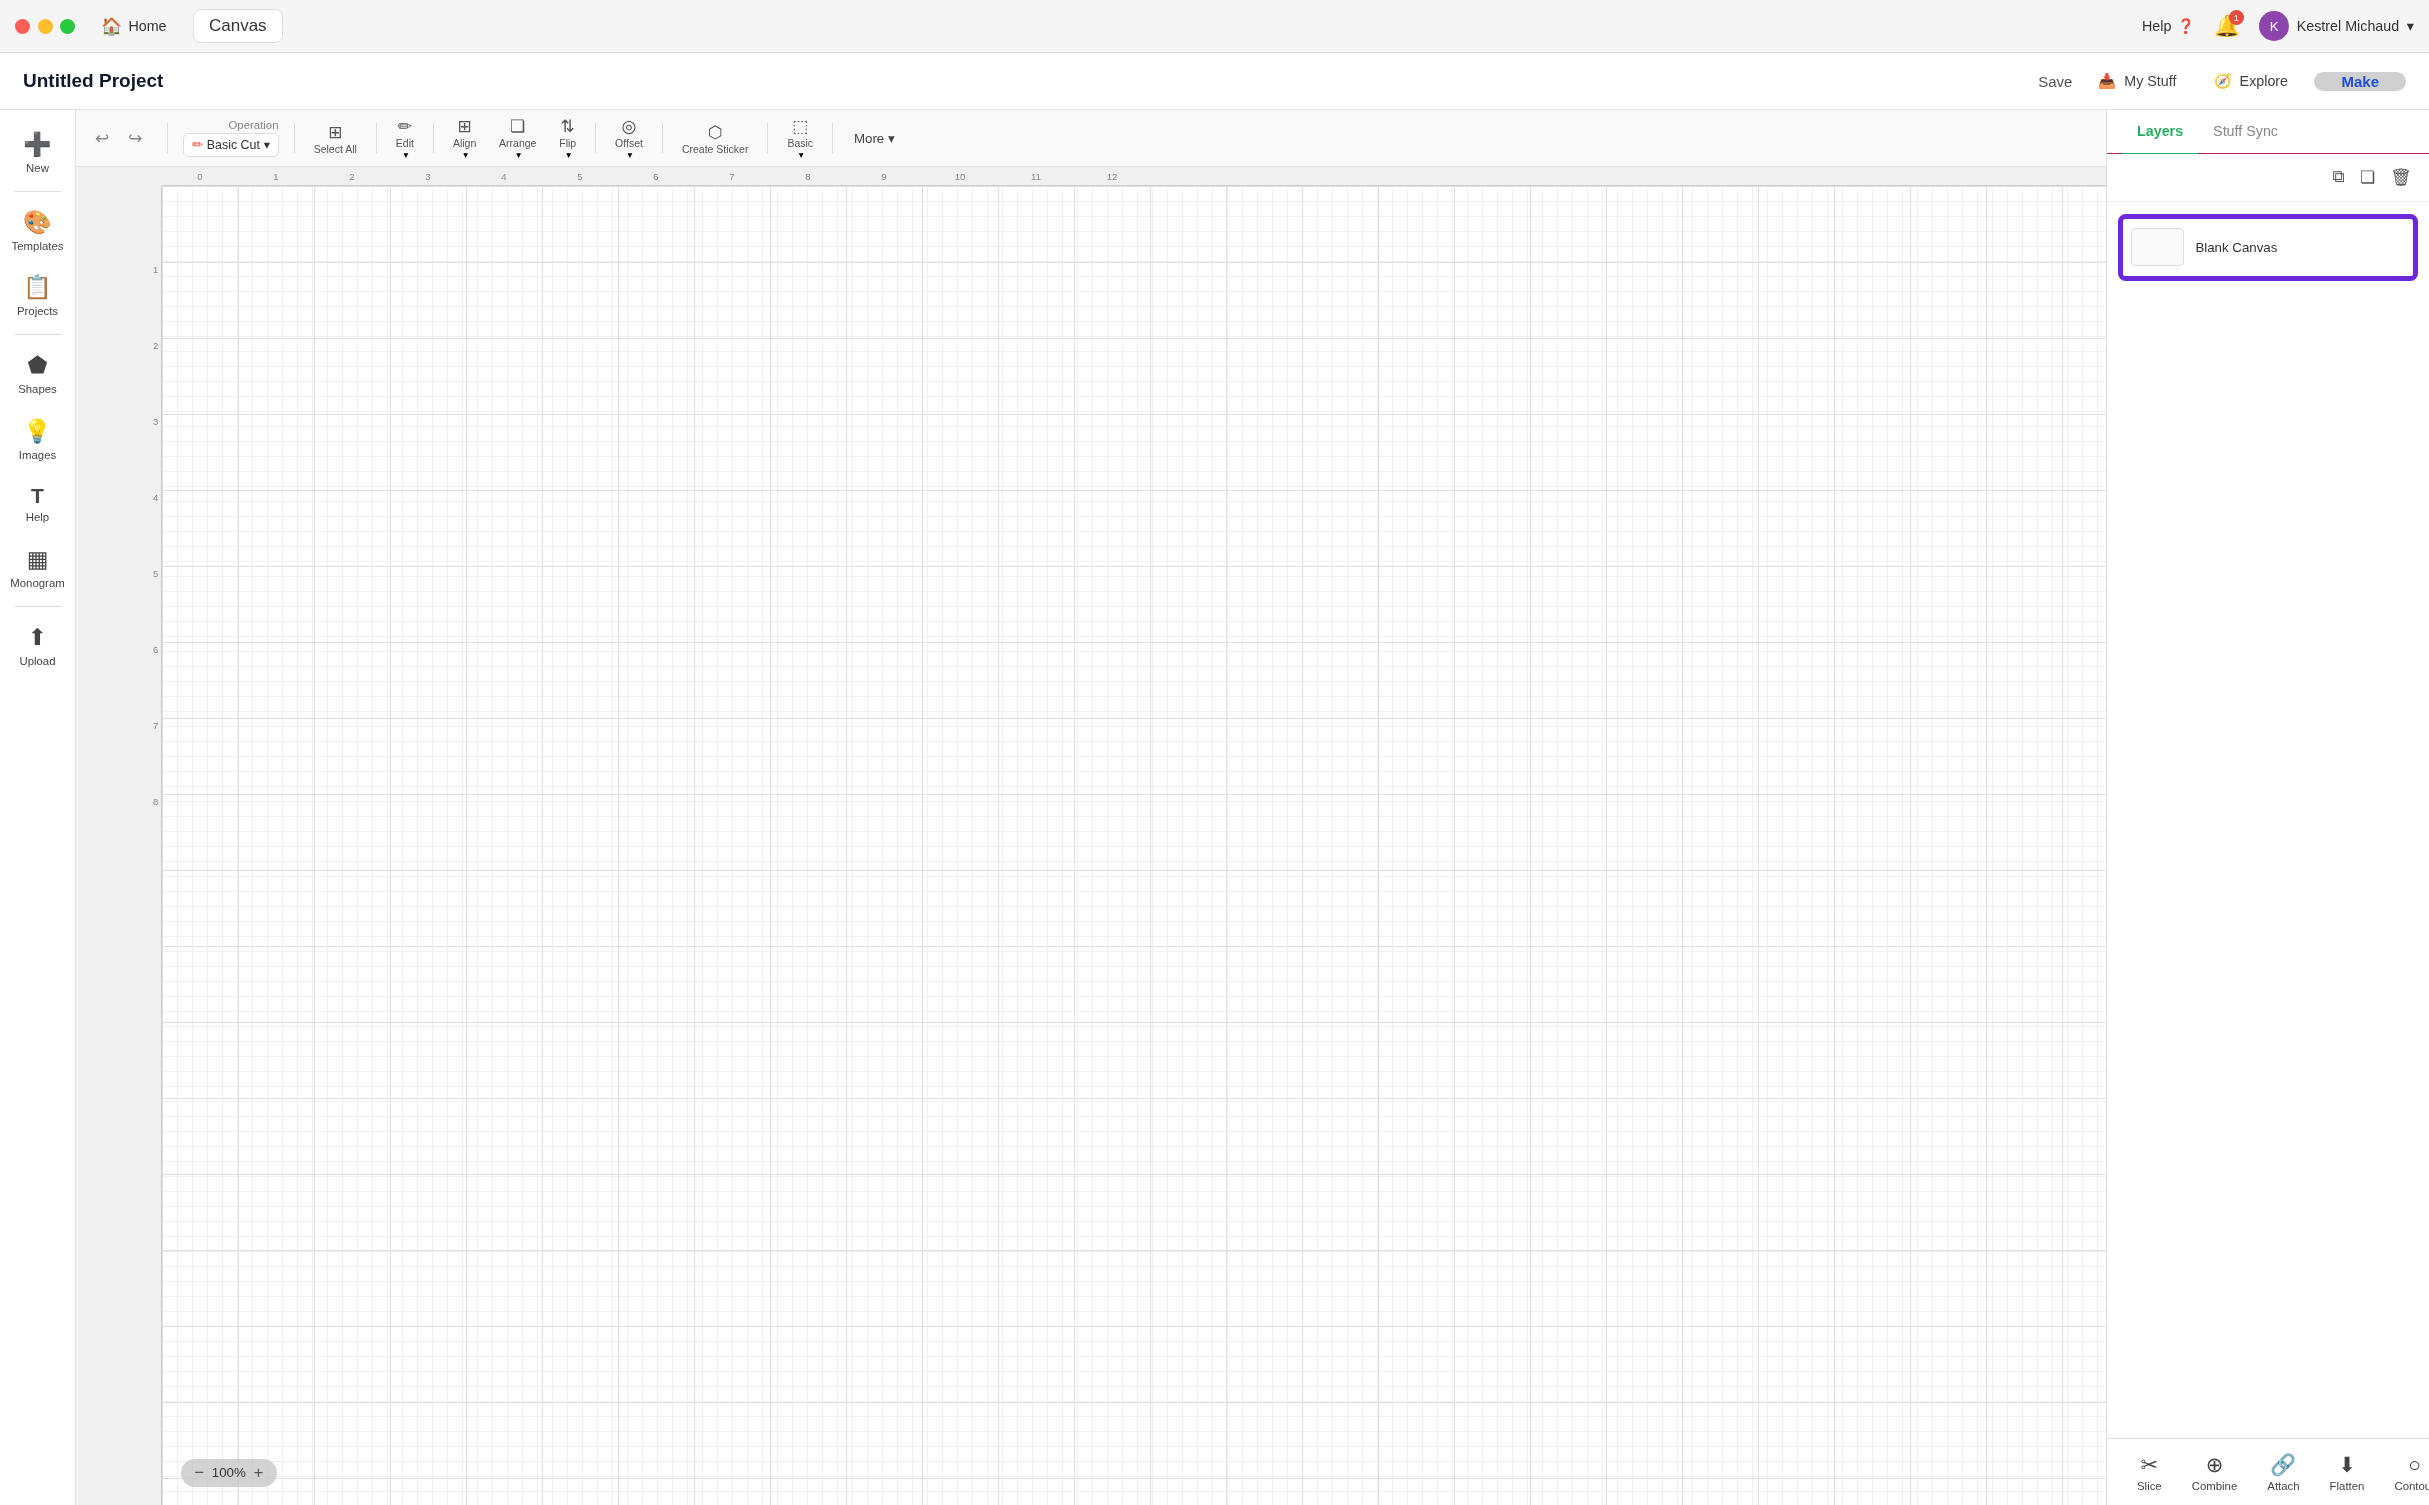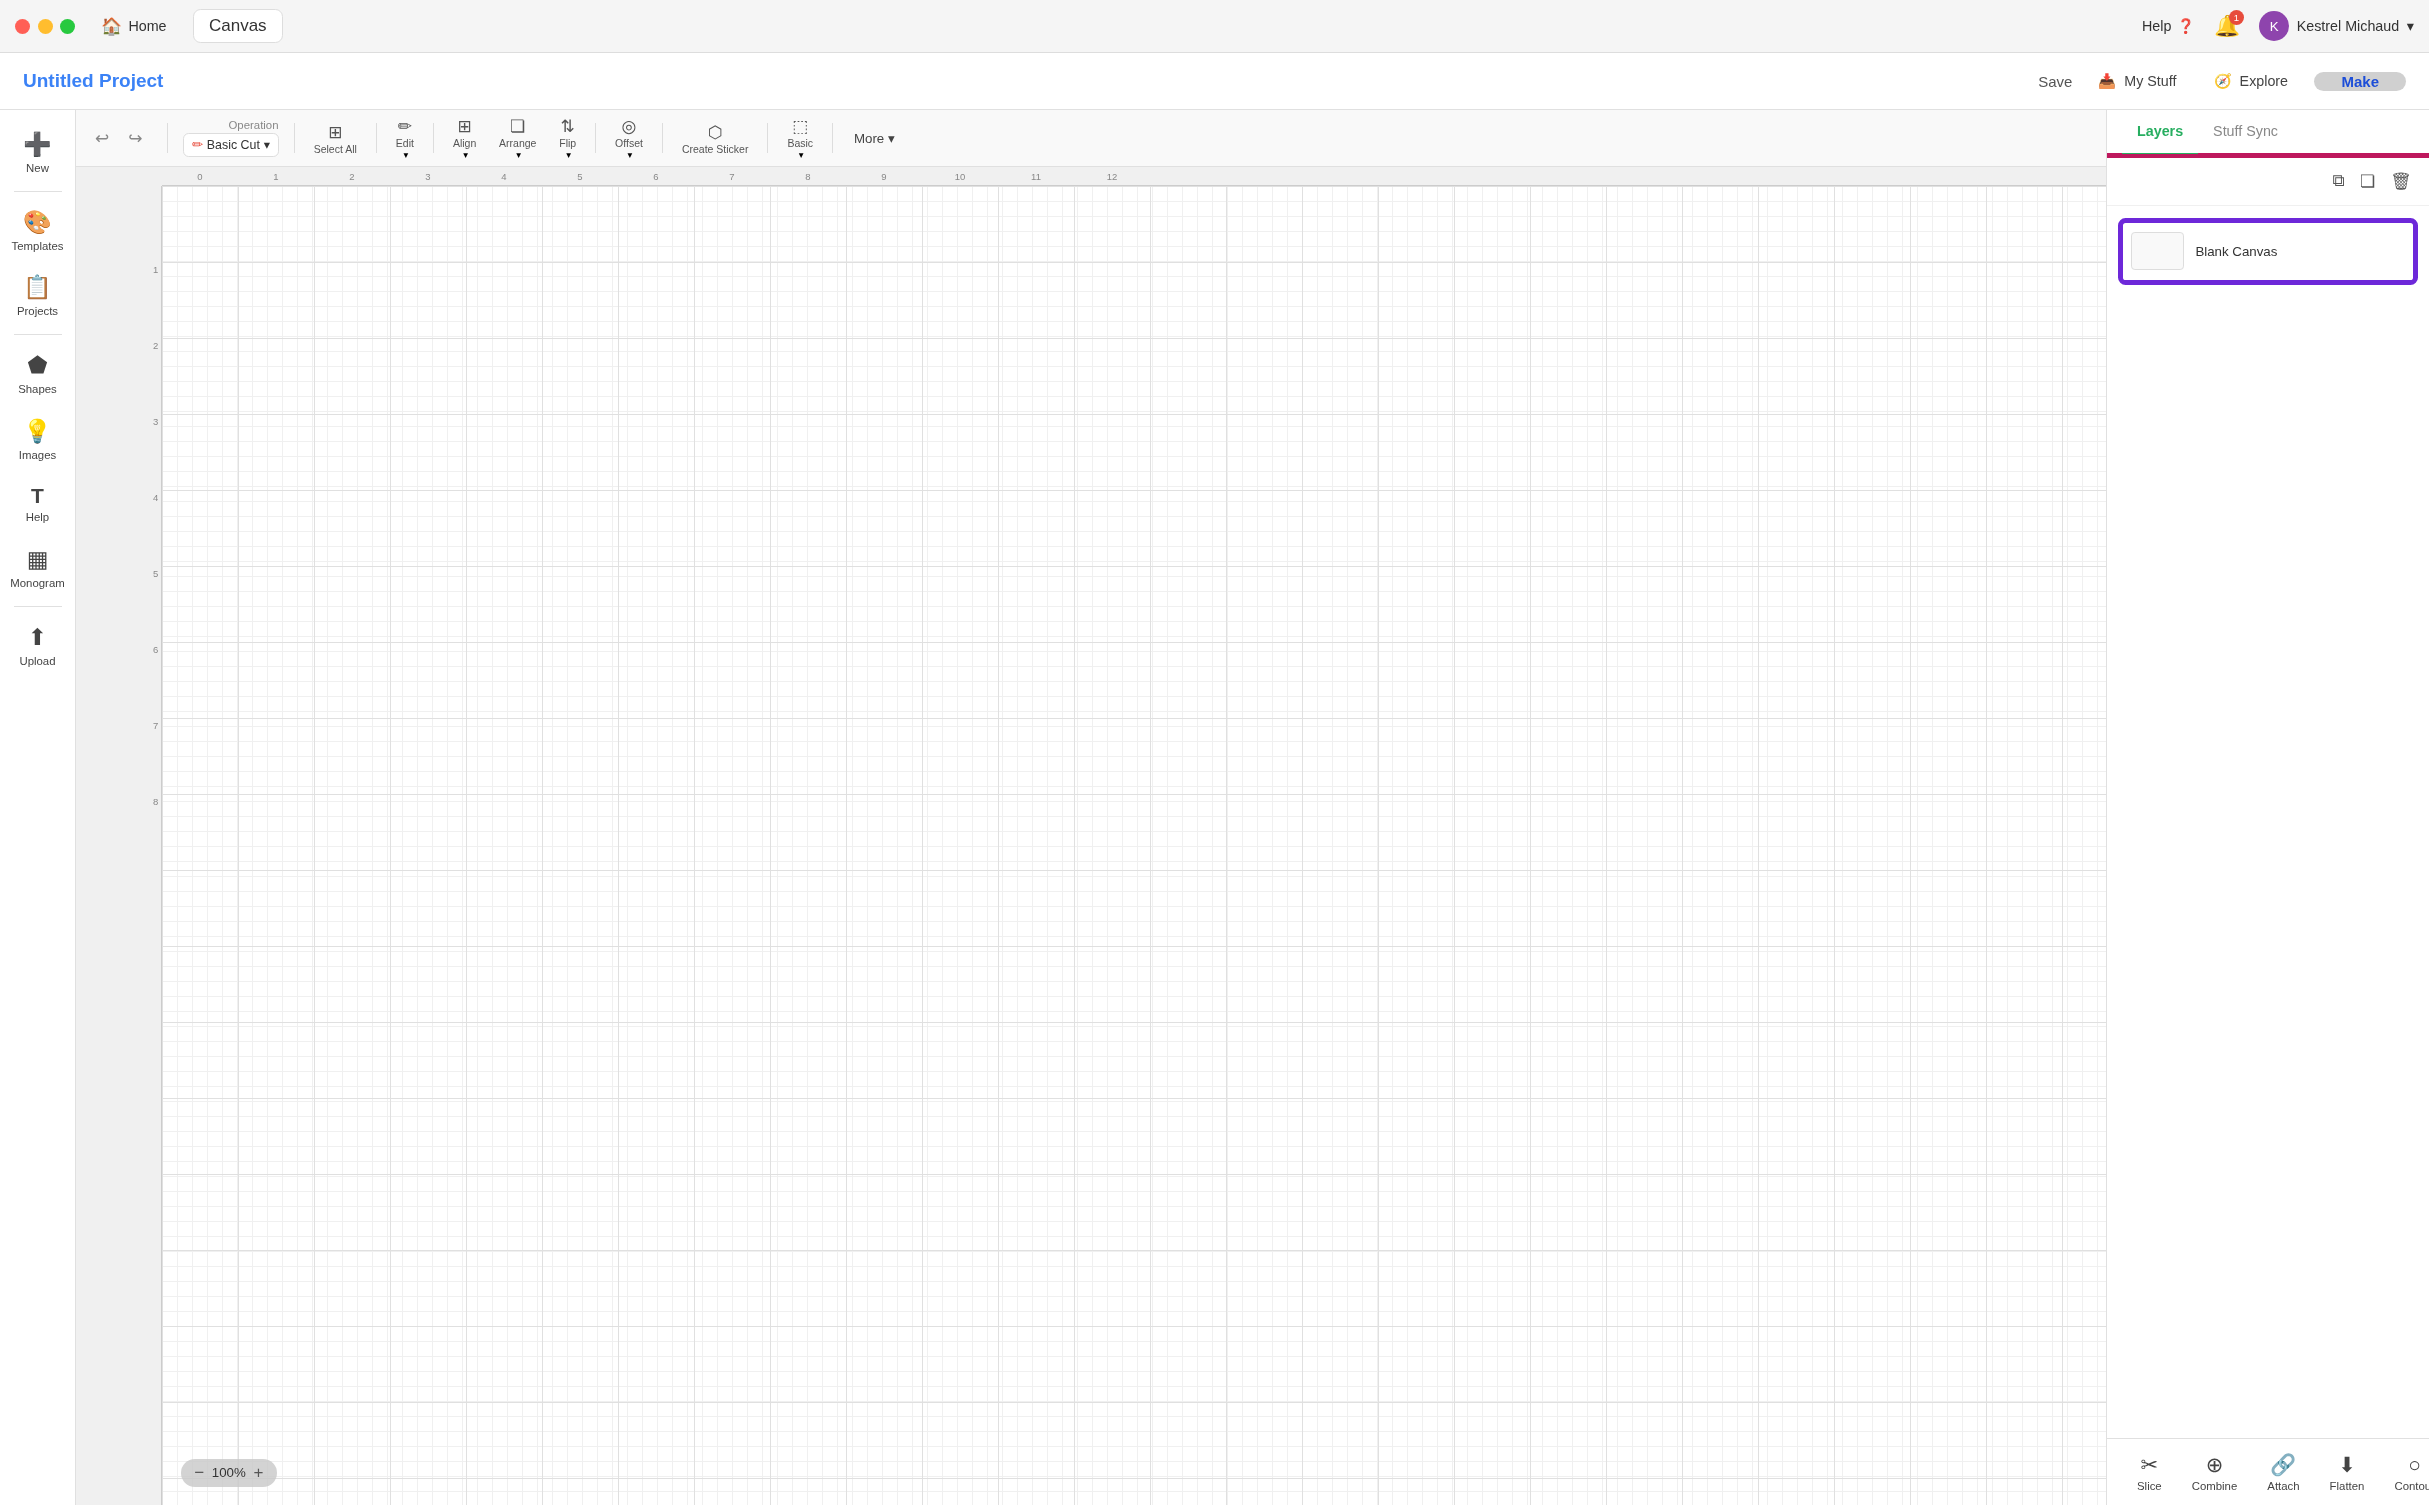"Untitled Project" .project-title { color: #3b82f6 -> #0f172a }
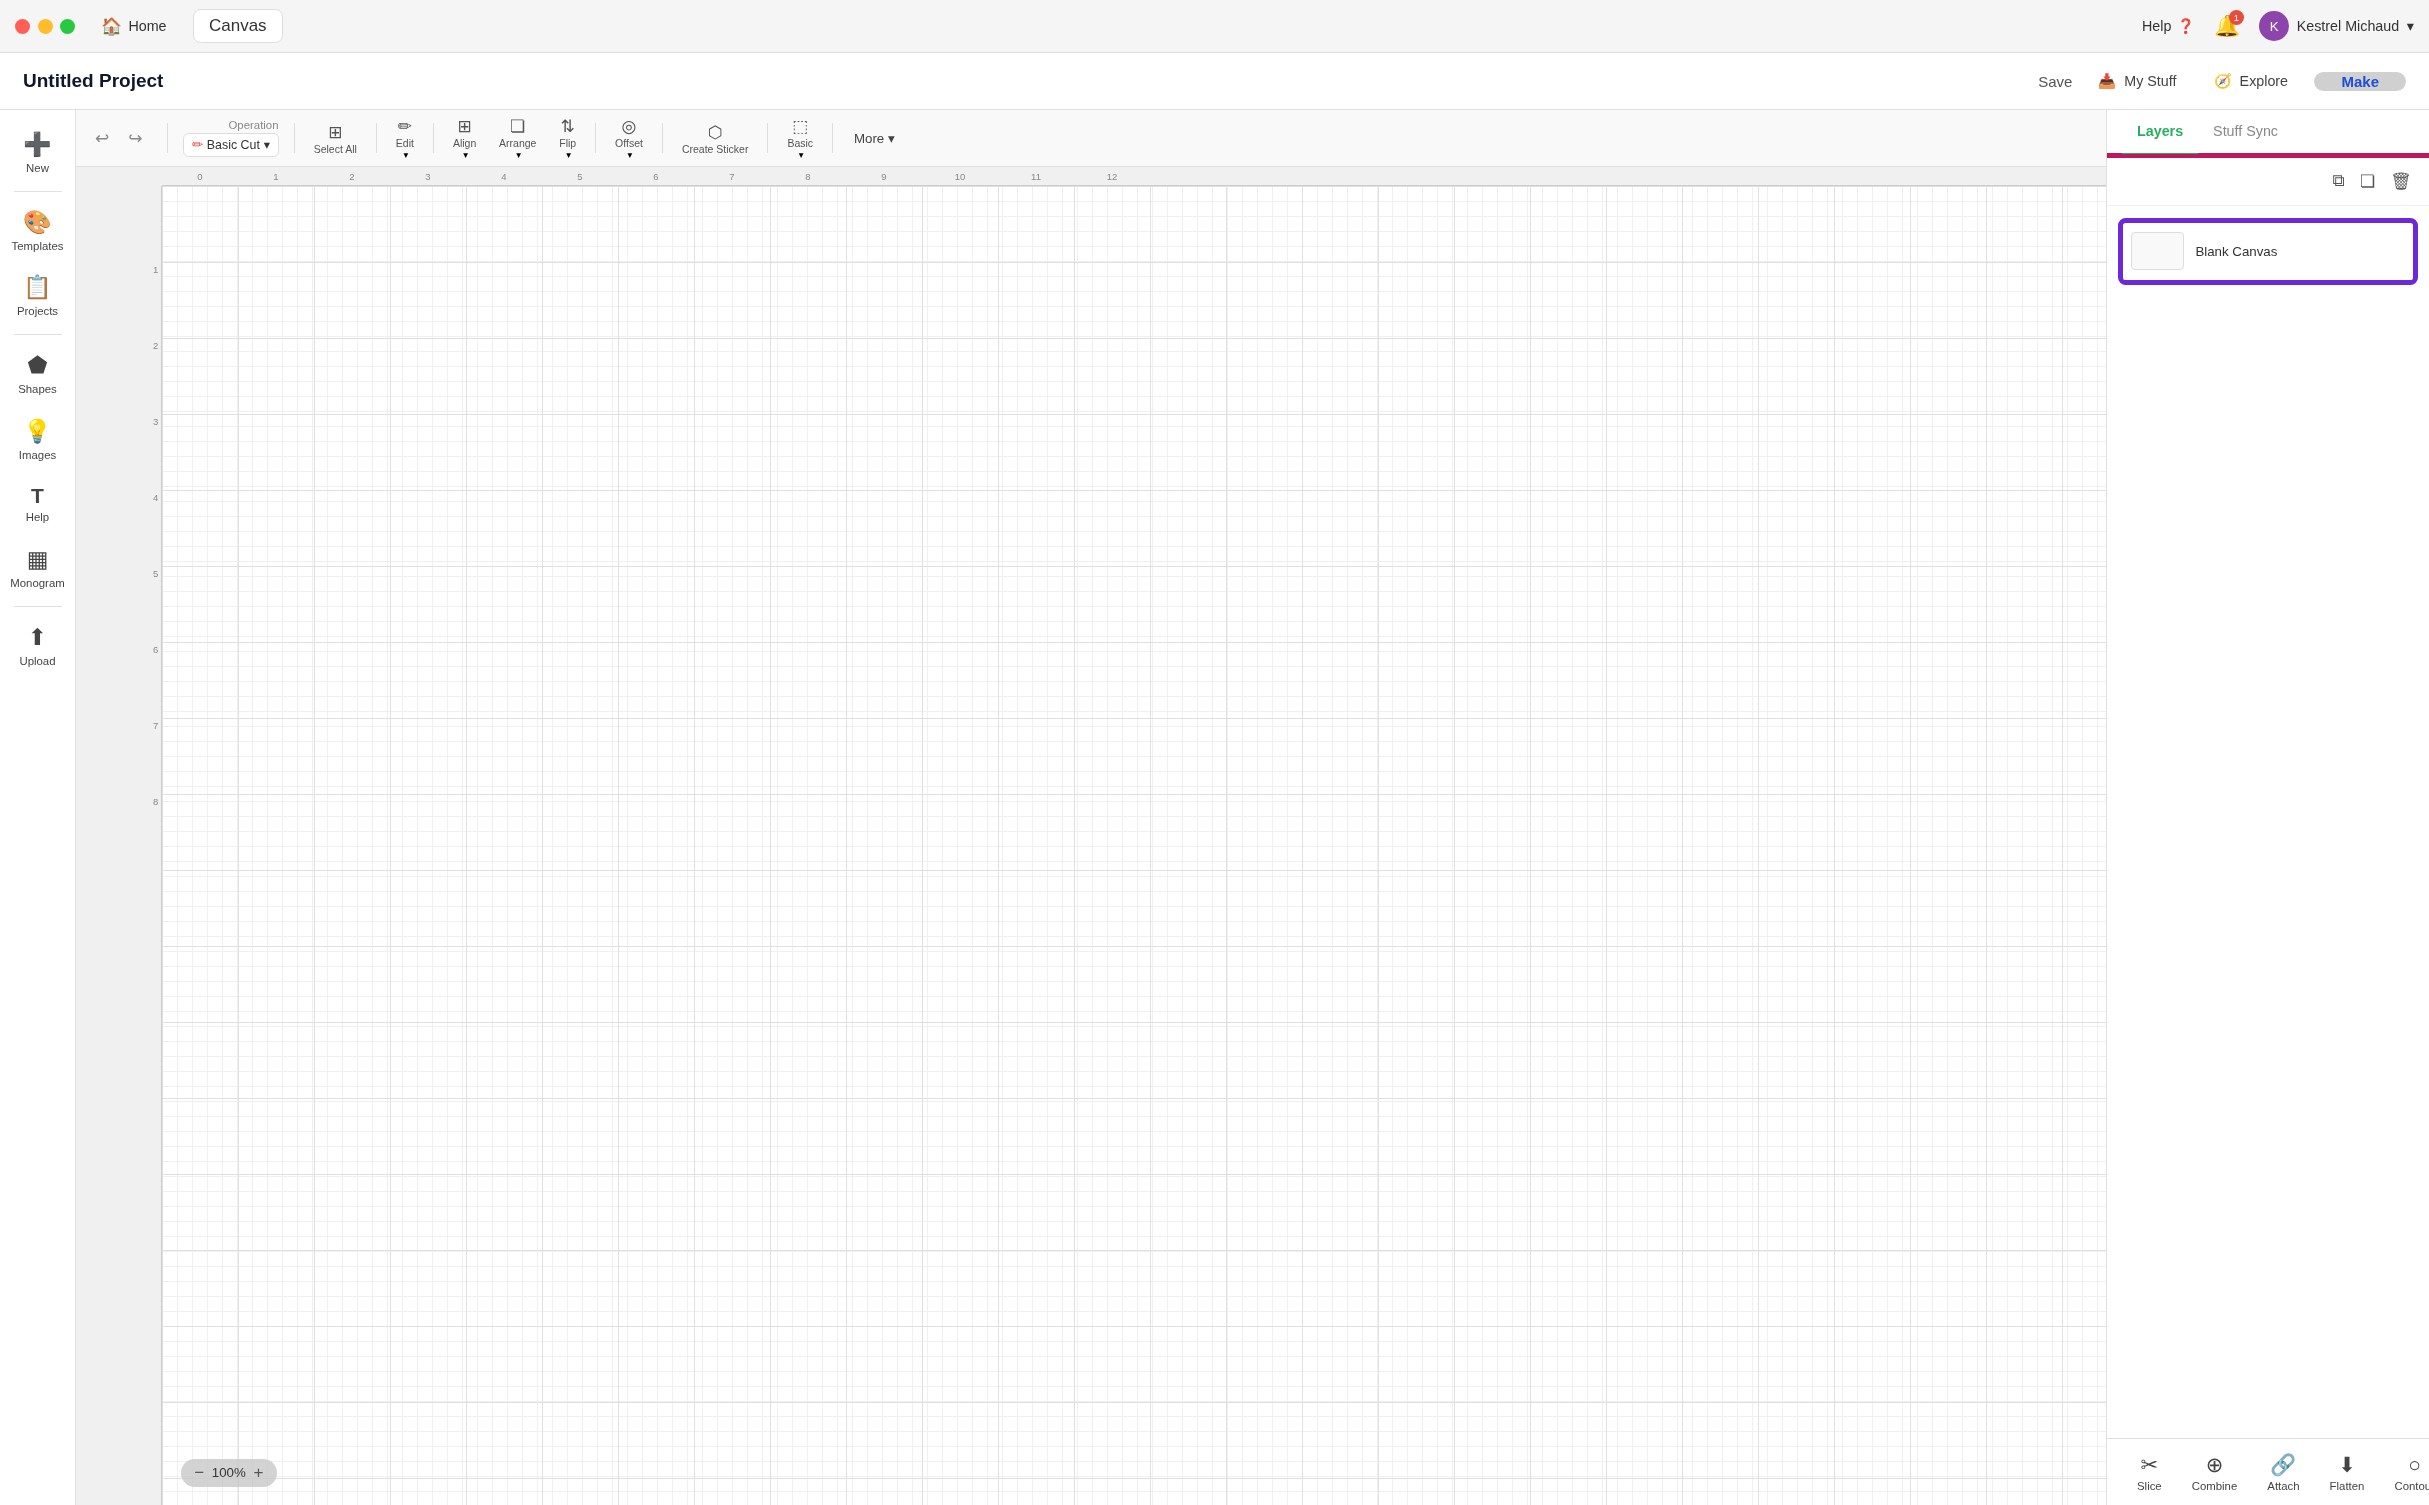"Layers" .panel-tabs { border-bottom: 5px solid #be185d -> 1px solid #be185d }
